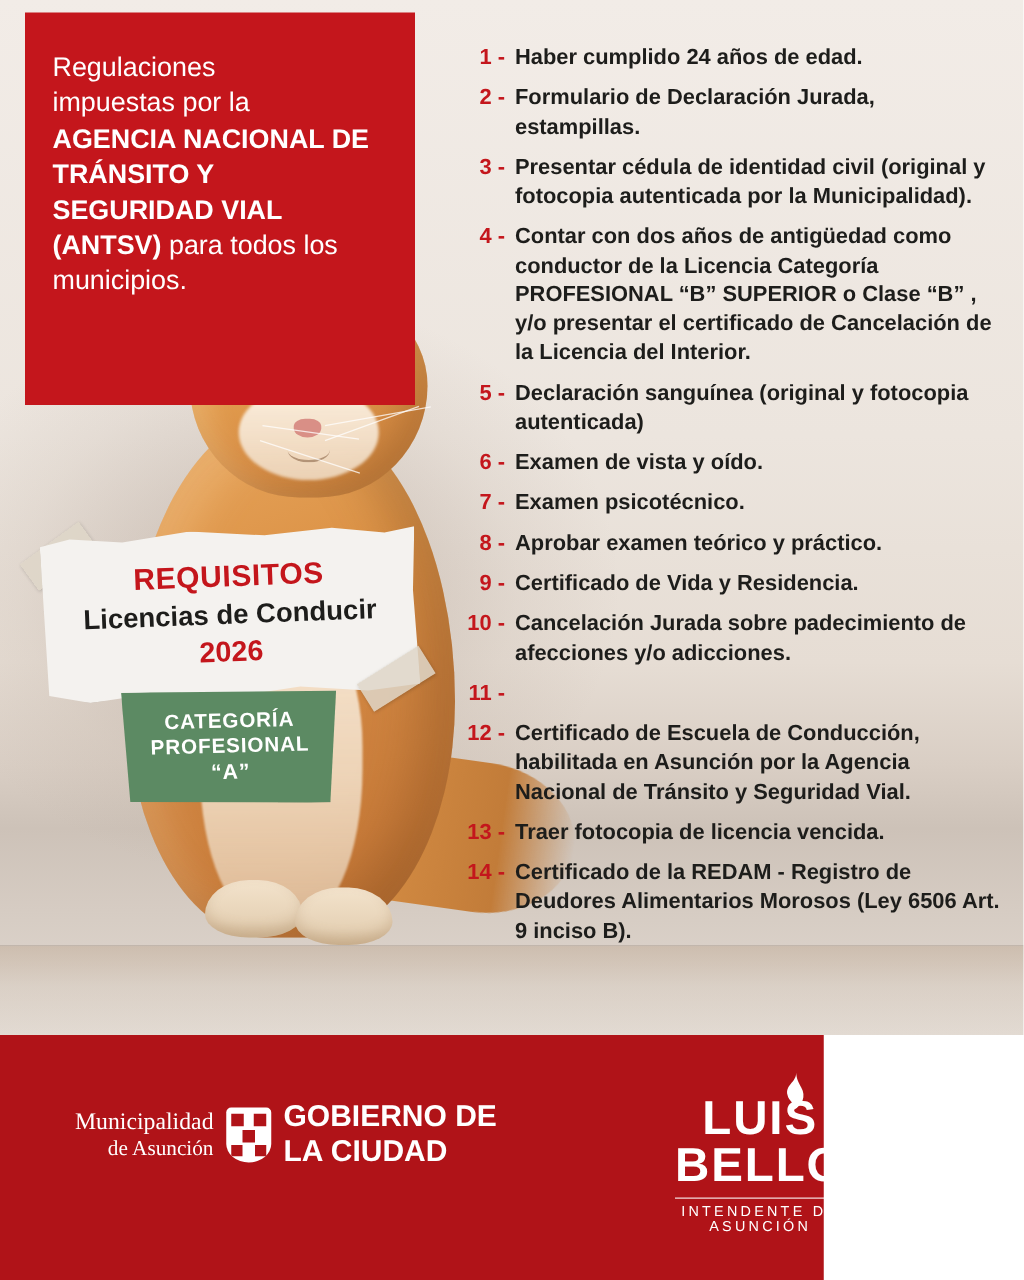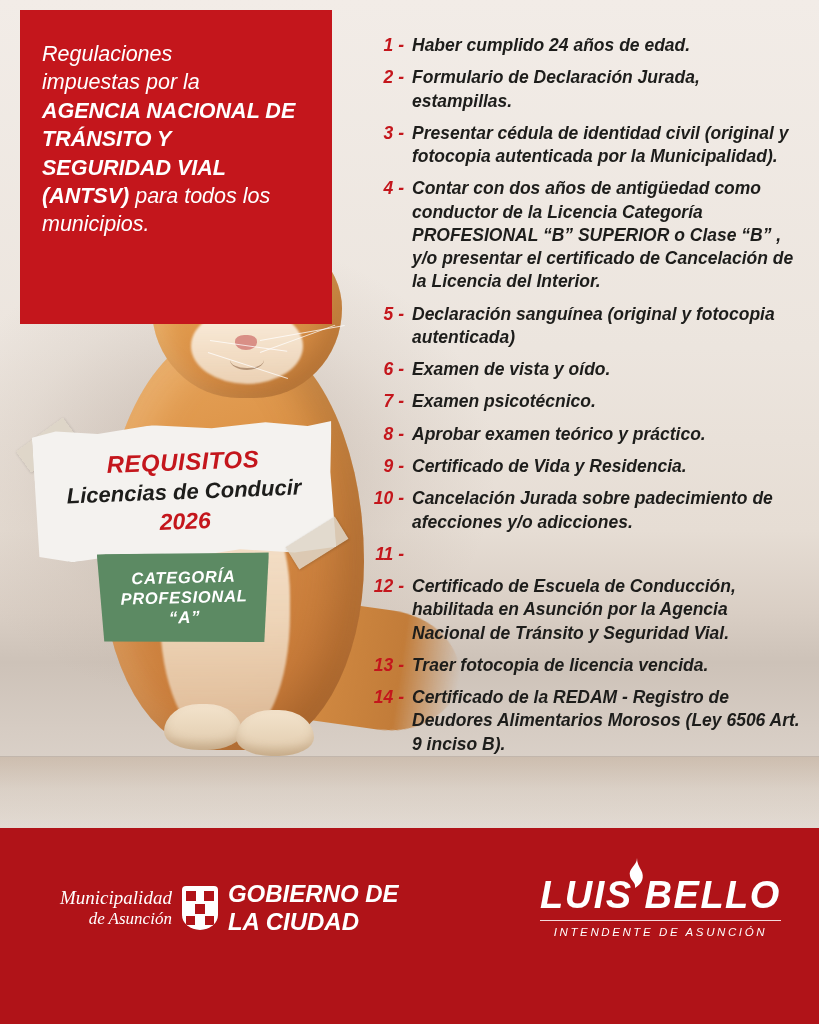"Regulaciones" .page { font-style: italic -> none }
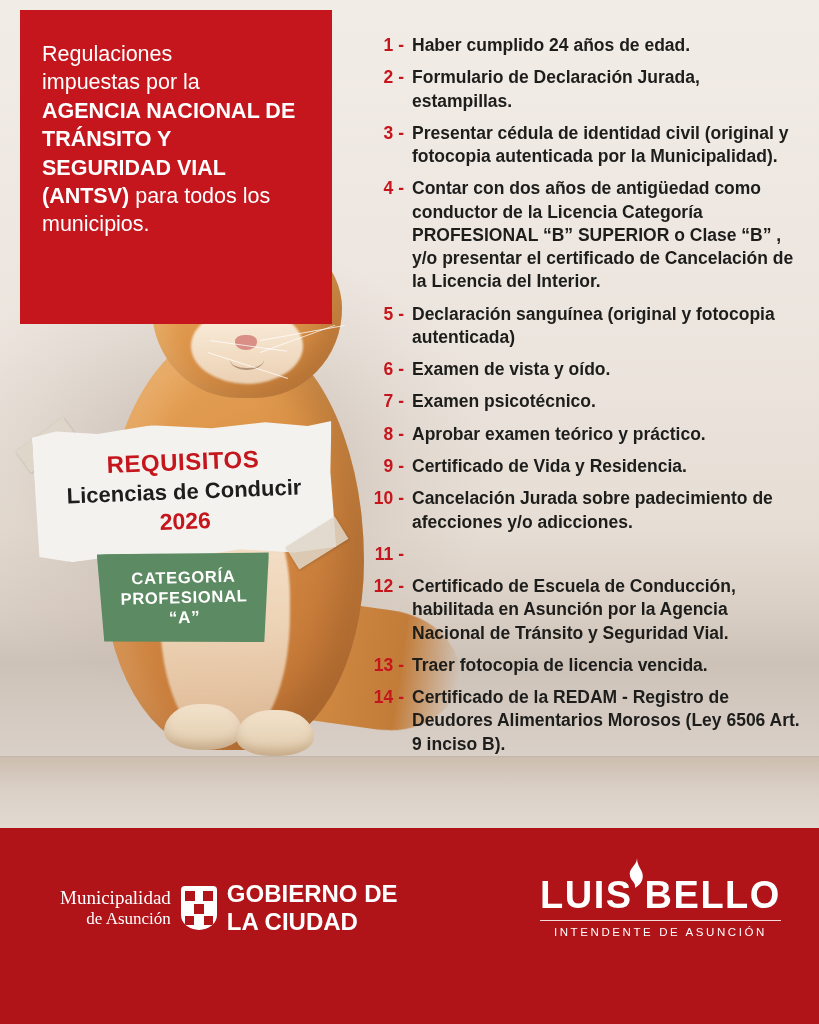"Municipalidad" .footer { width: 819px -> 659px }
